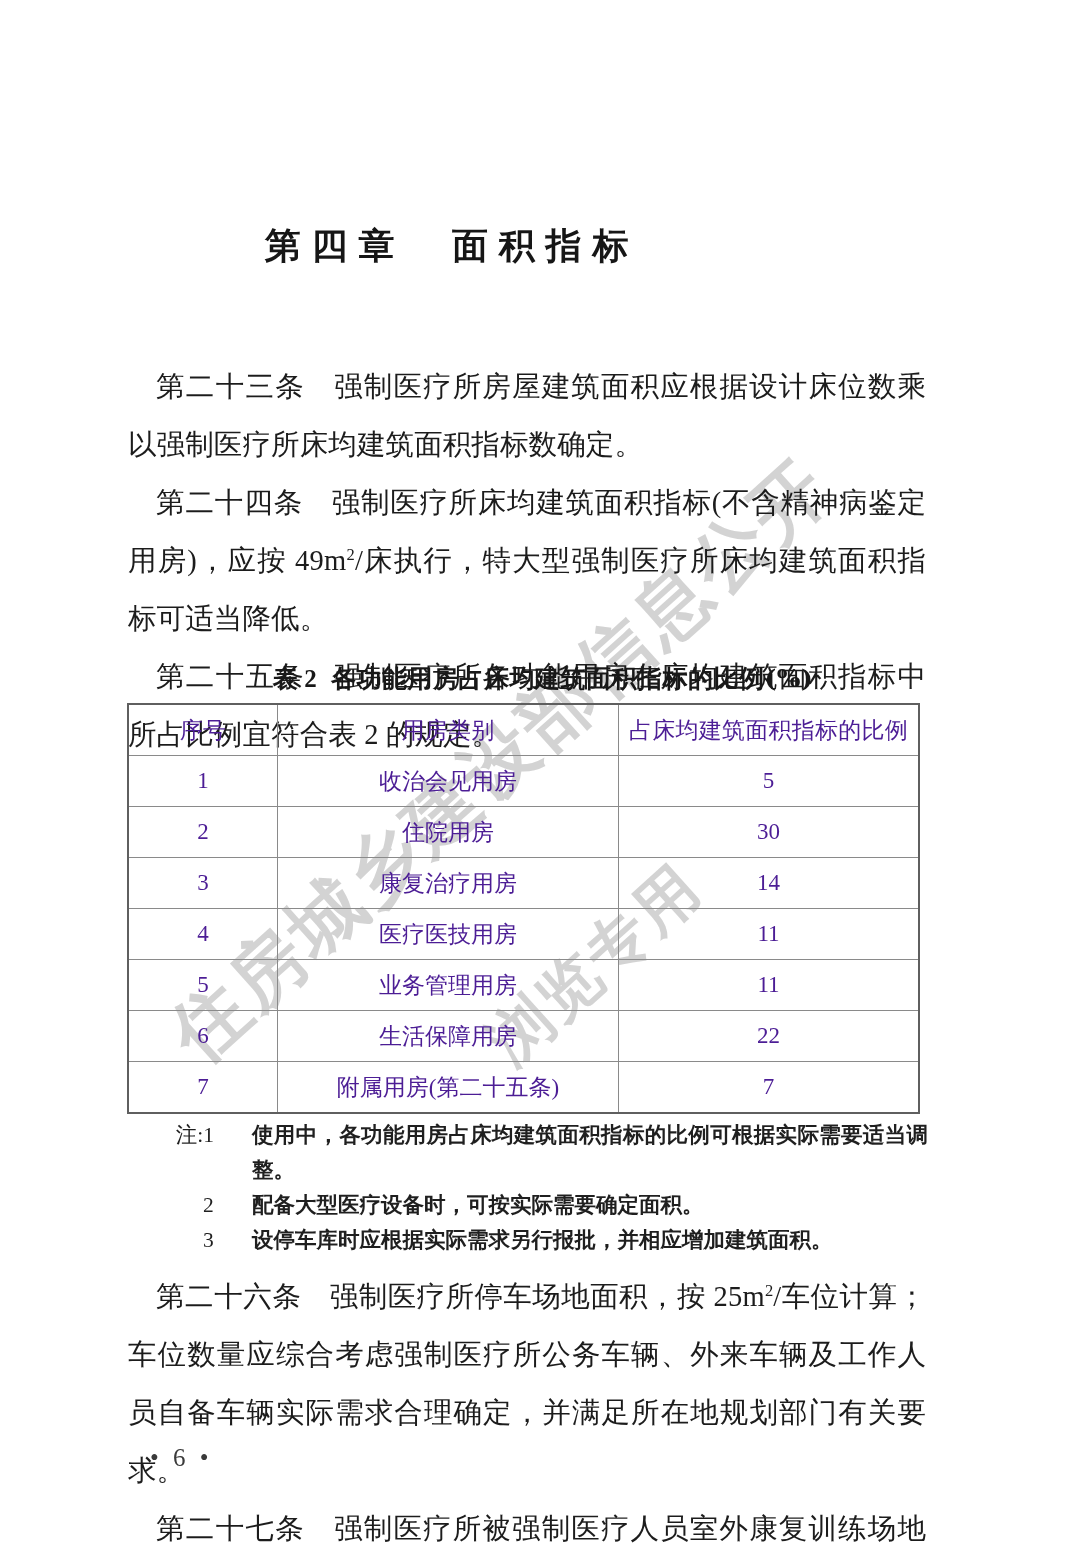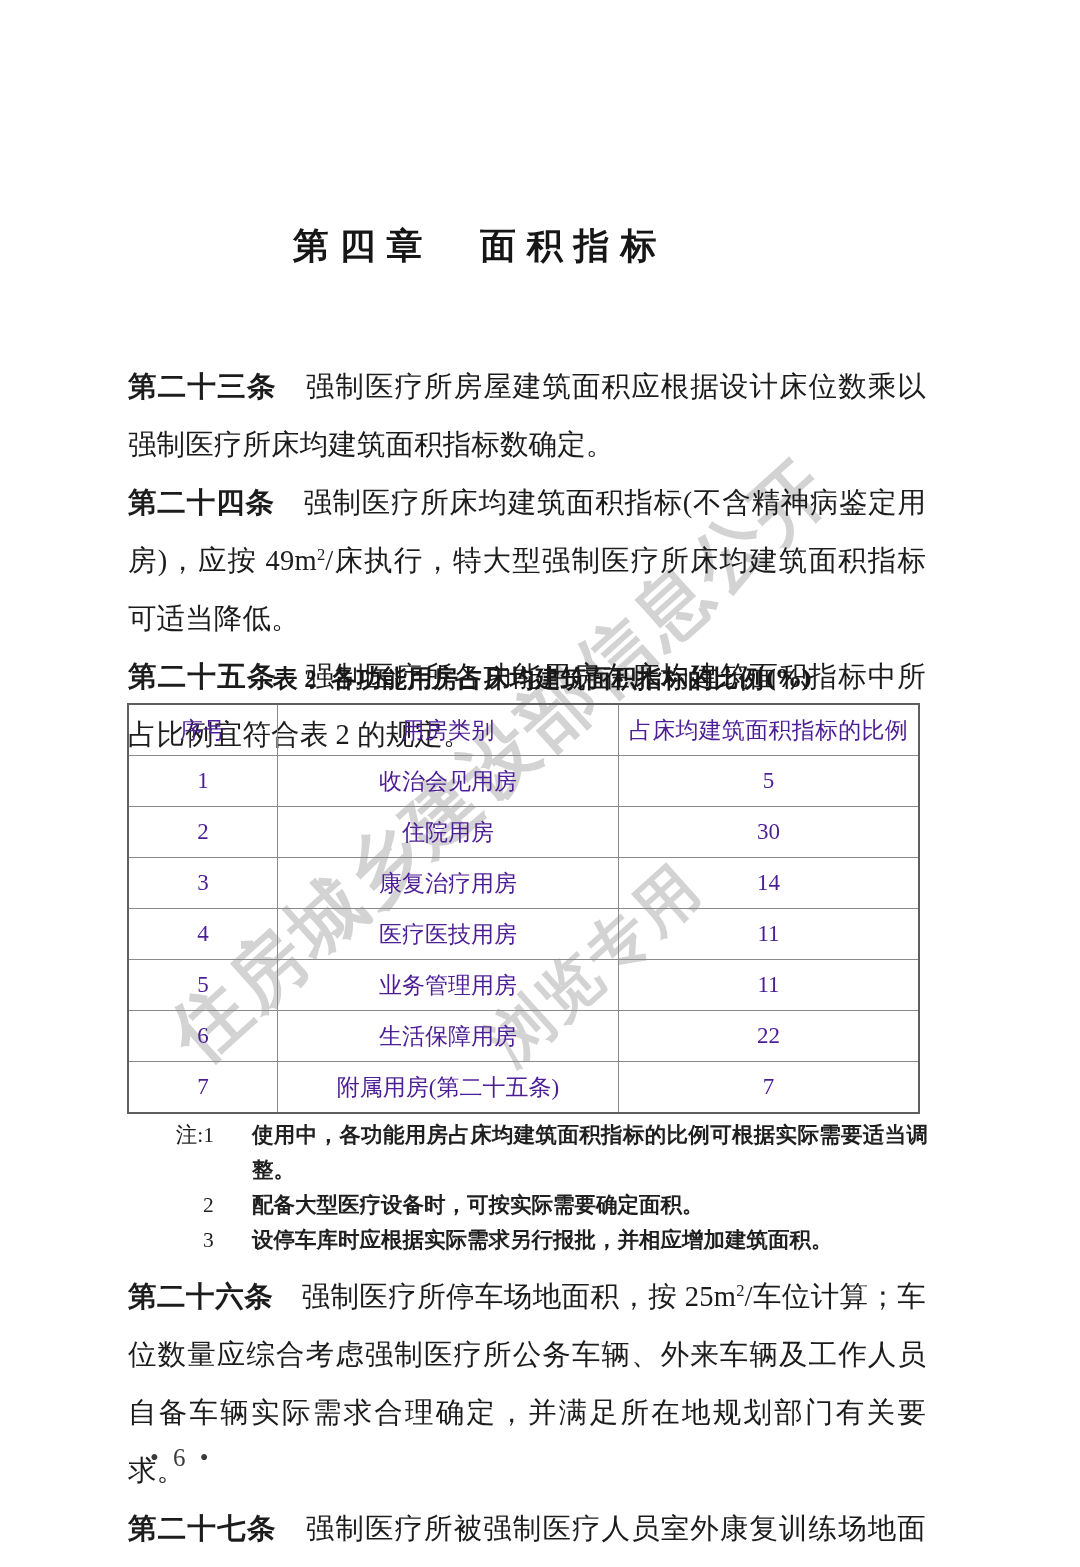"第四章 面积指标" .chapter-title { padding-left: 28px -> none }
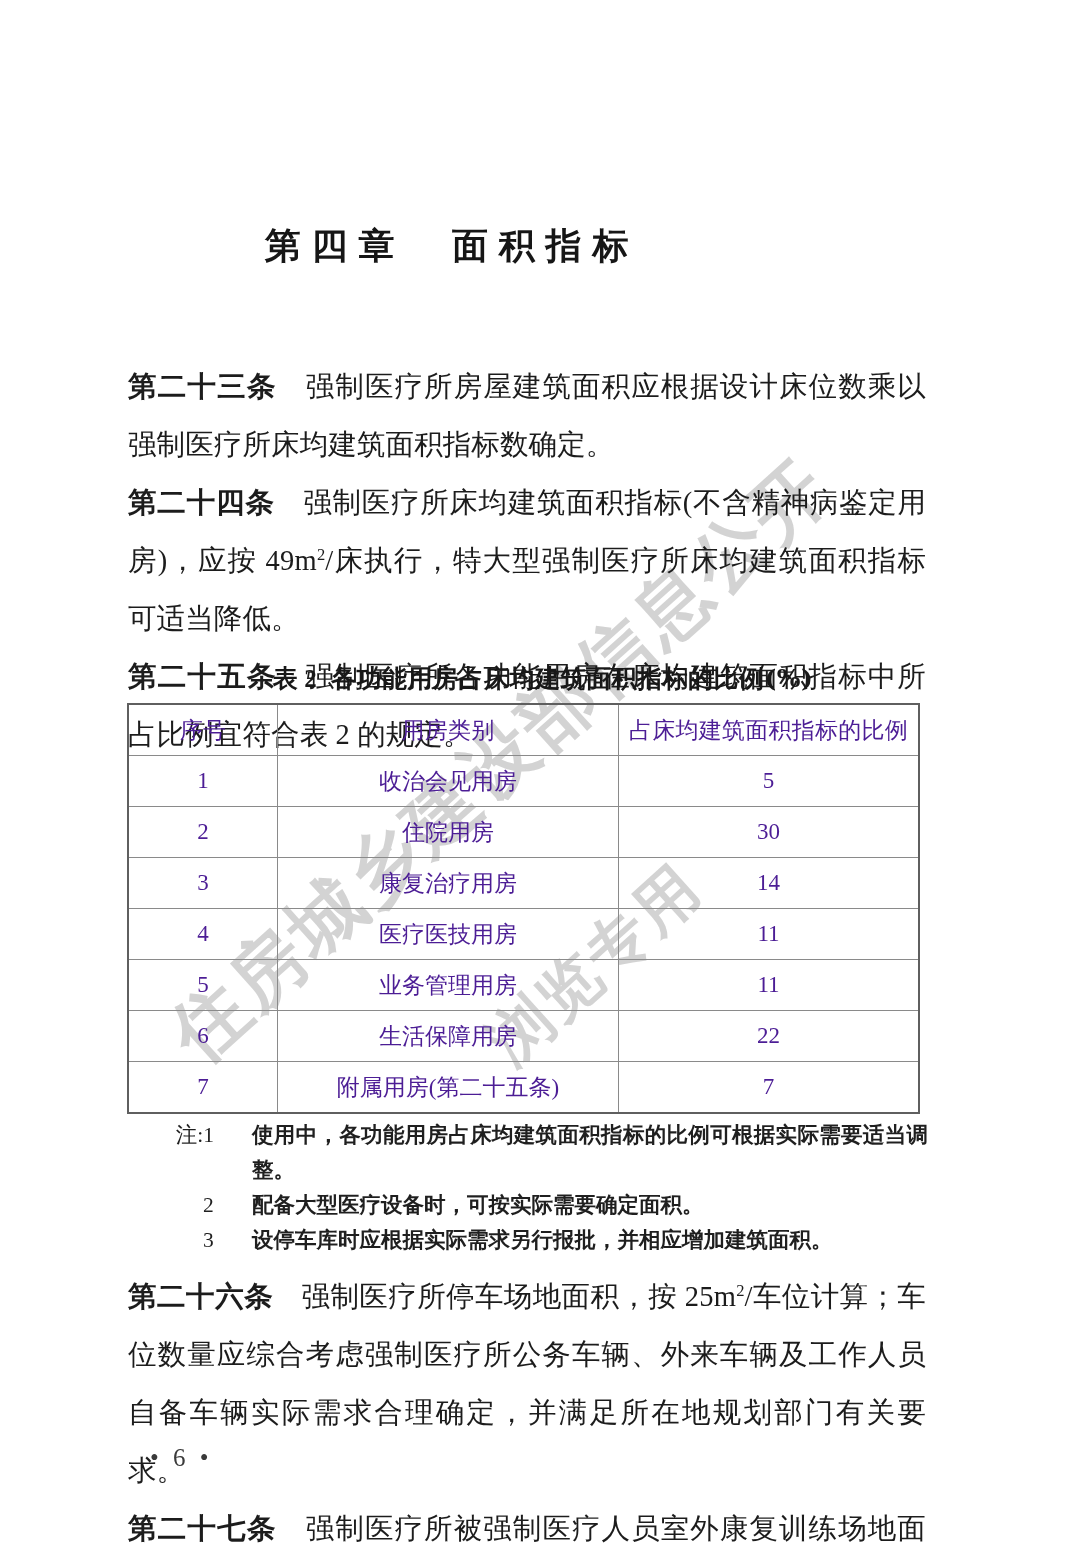"第二十三条" .art-no { font-weight: 700 -> 400; margin-left: none -> 28px }
